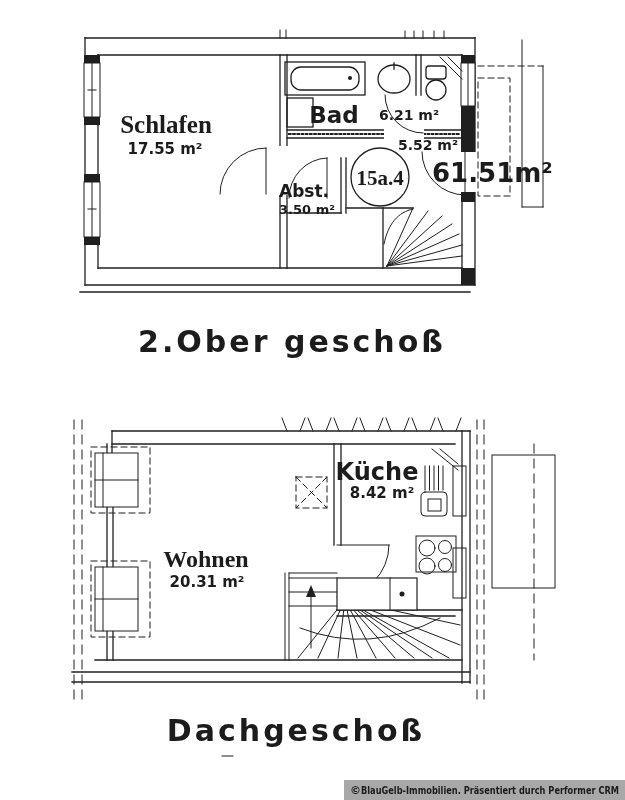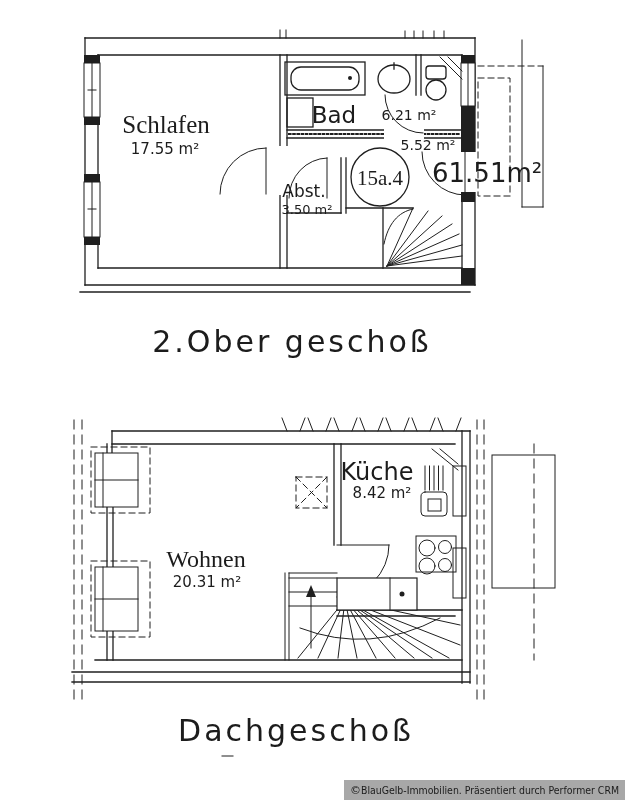"Schlafen" .canvas { font-weight: none -> bold }
